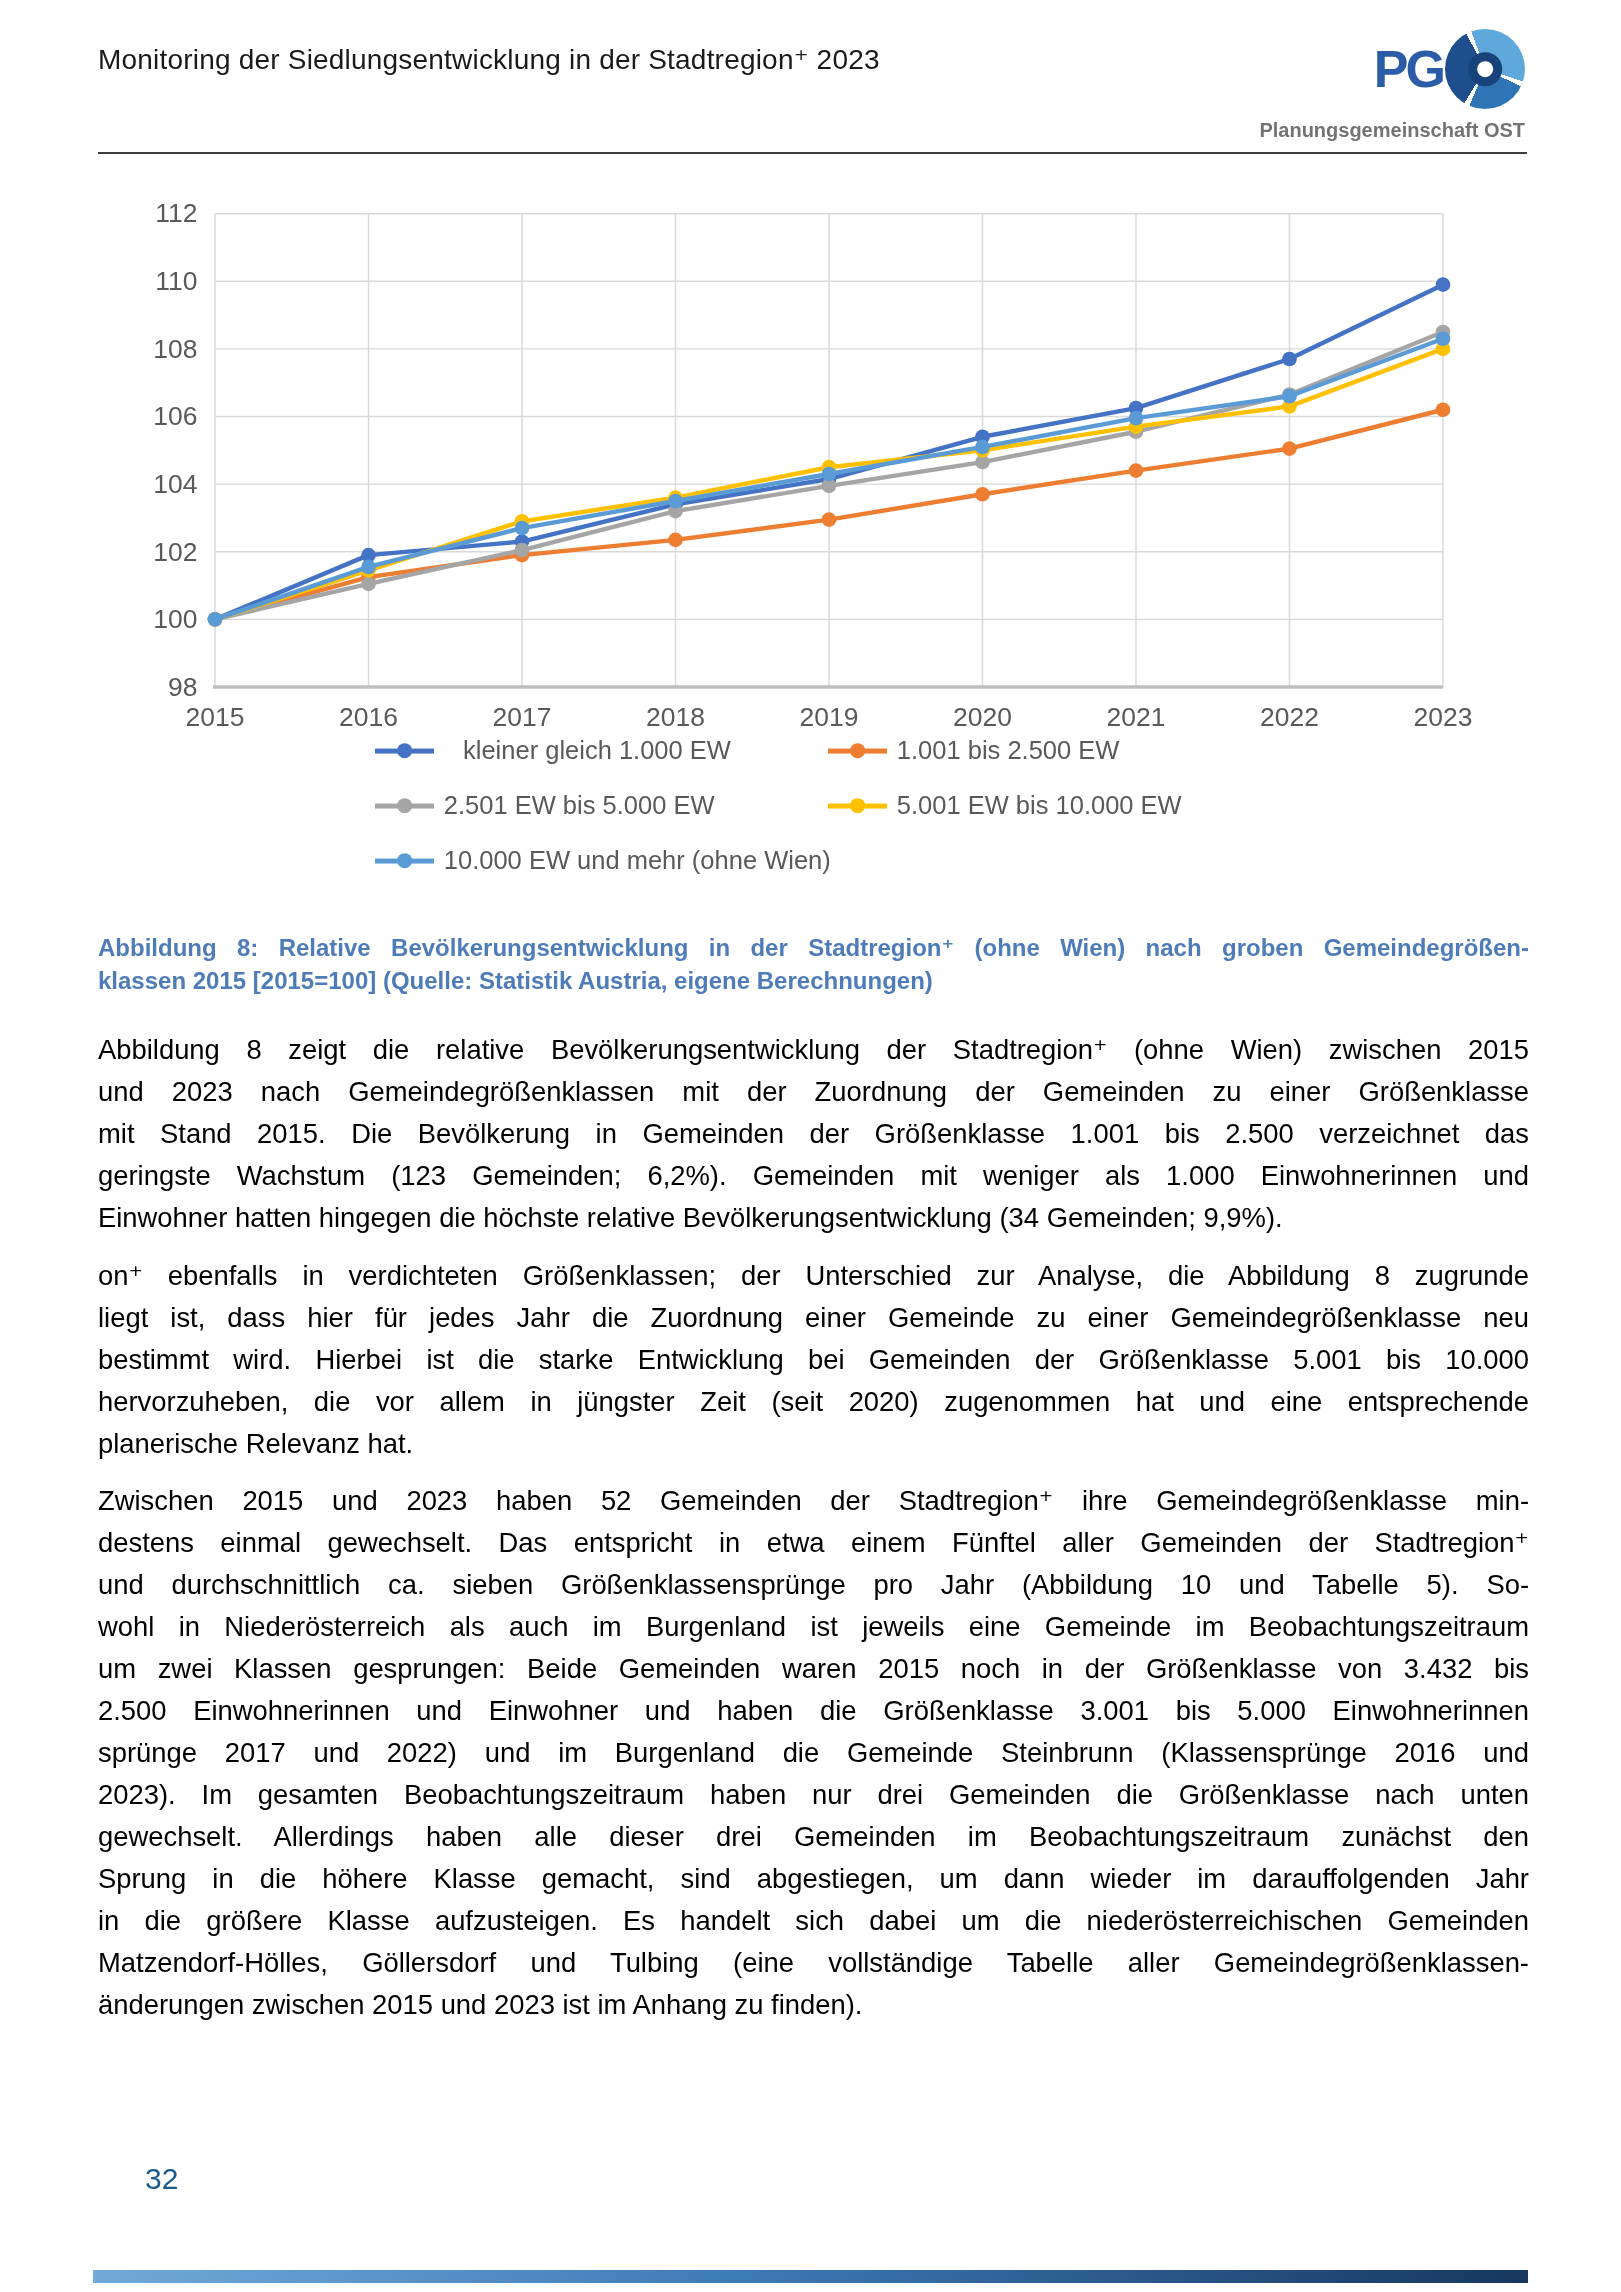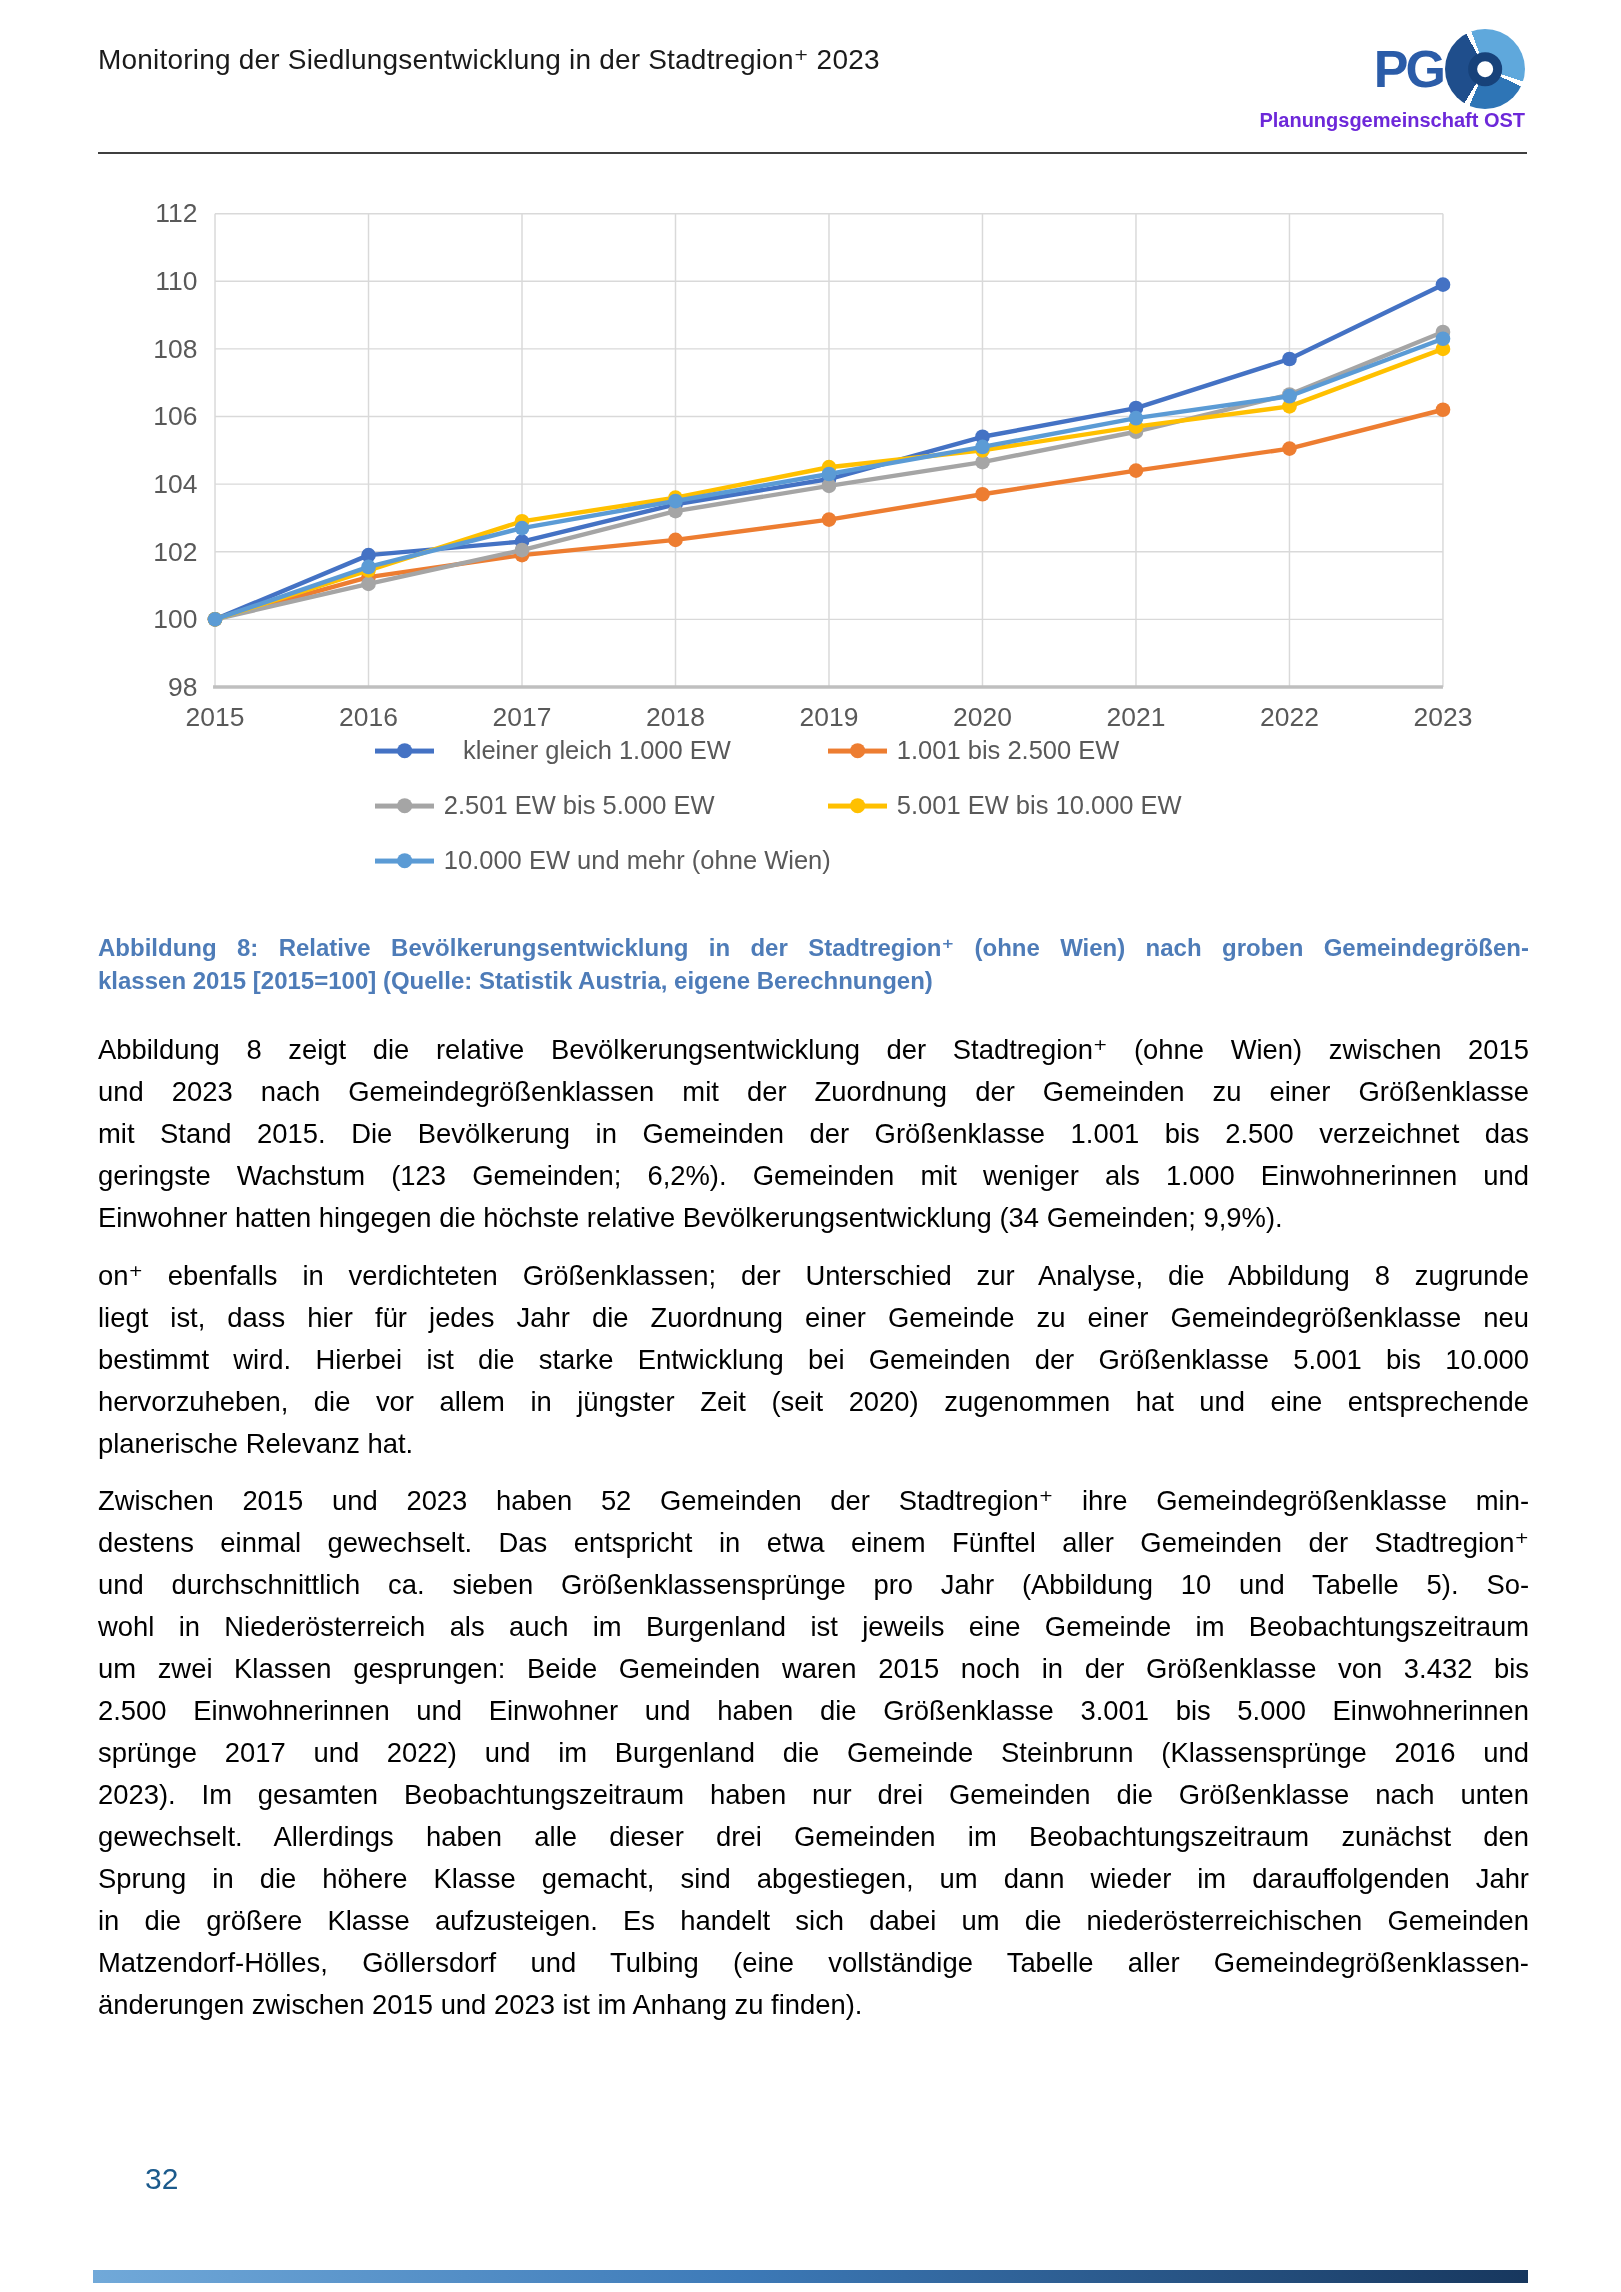"Planungsgemeinschaft OST" .logo-sub { color: #6d28d9 -> #737373; margin-top: 0 -> 10px }
